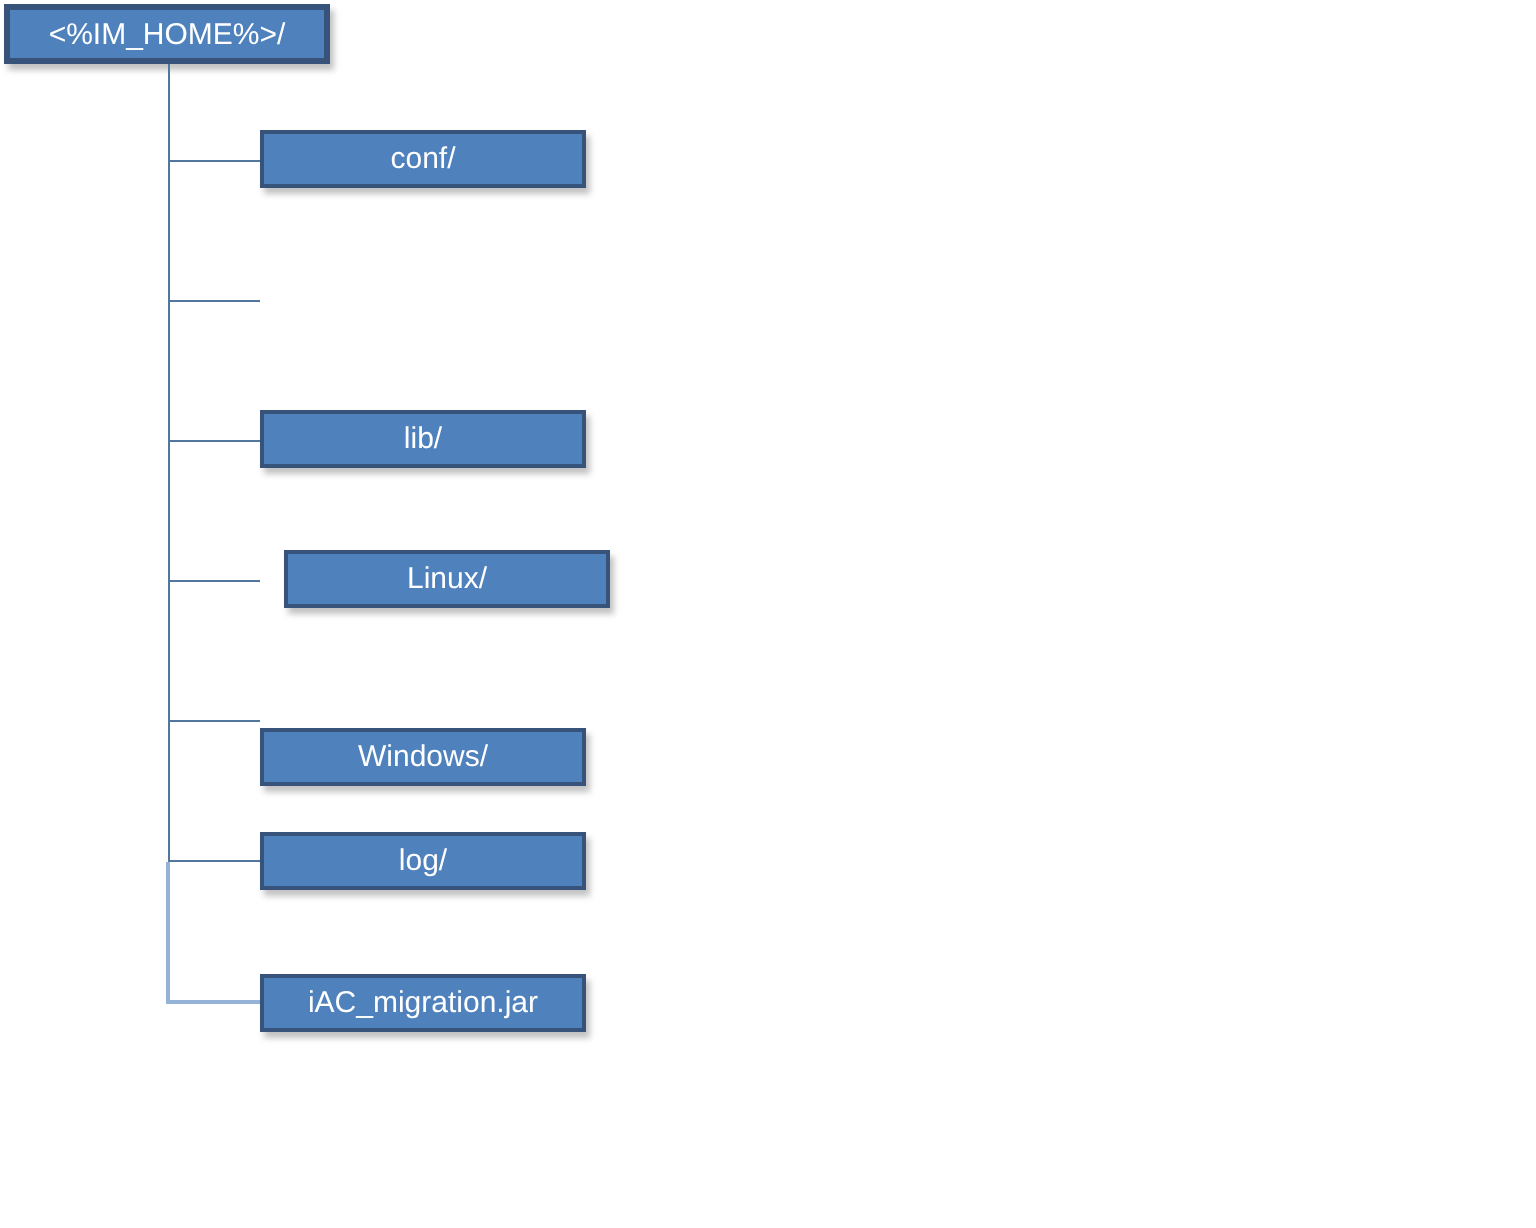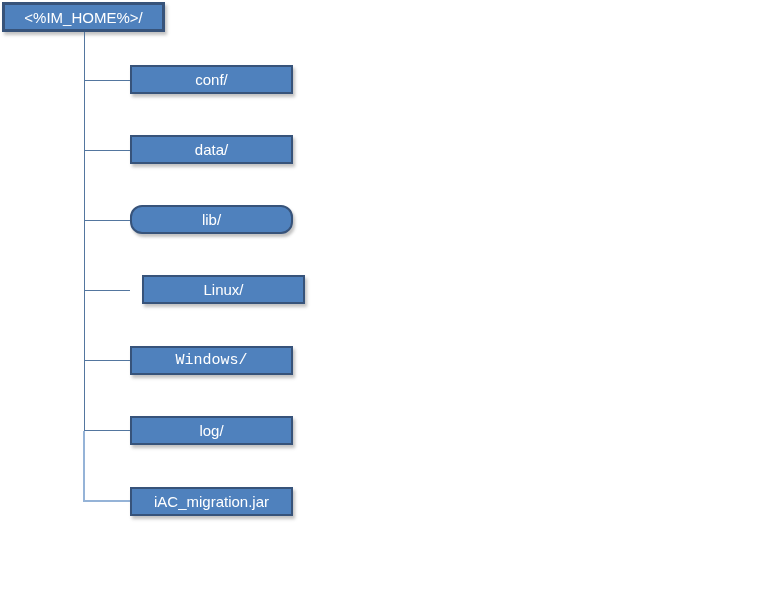"data/" div.node { html: <div> <span>data/</span> </div> -> none }
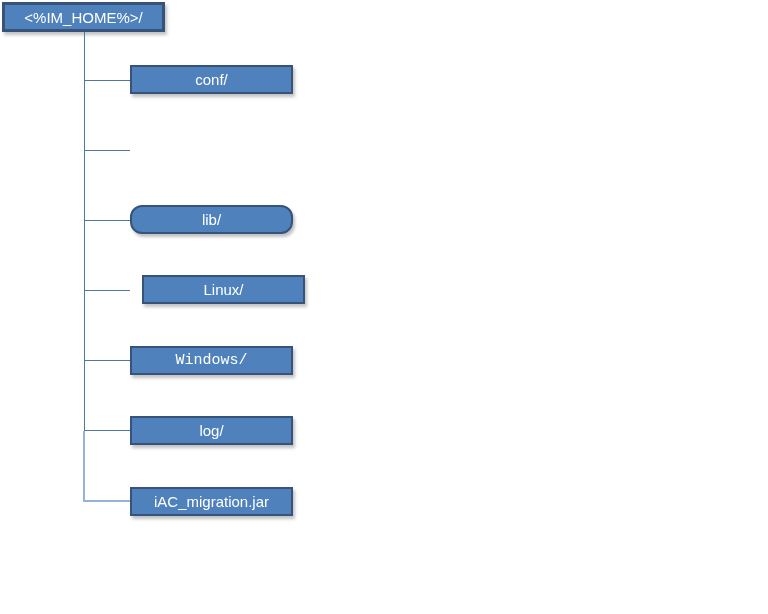"lib/" .child-2 { border-radius: 12px -> none }
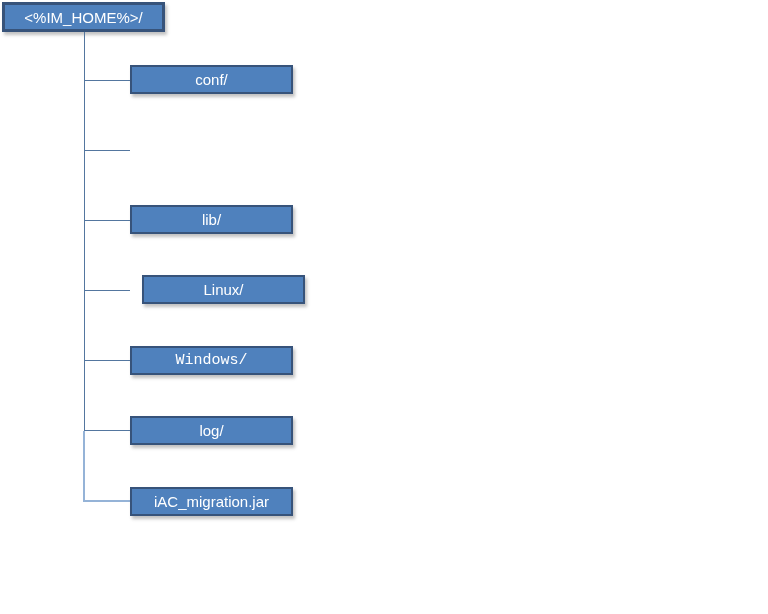"Windows/" .child-4 { font-family: Liberation Mono, monospace -> none; top: 346px -> 364px }
